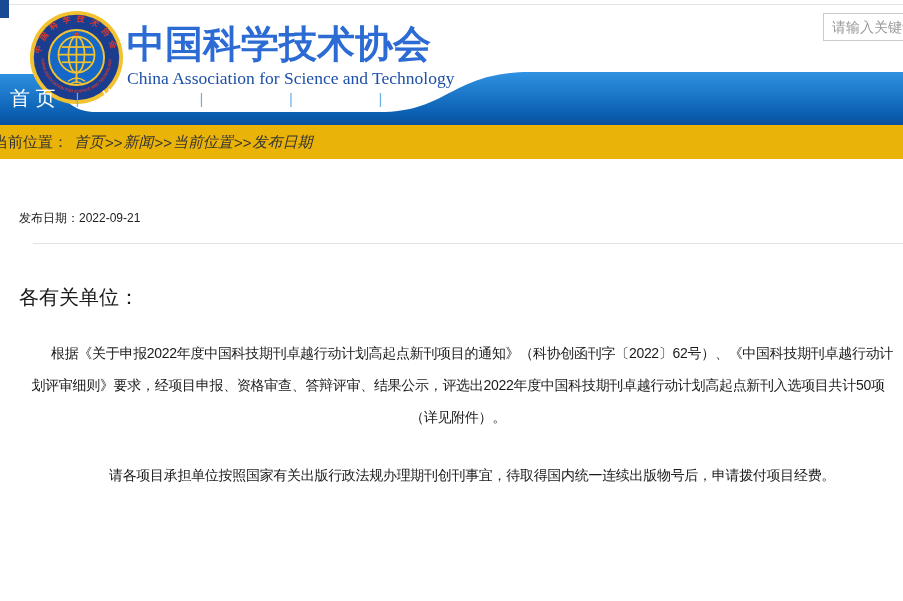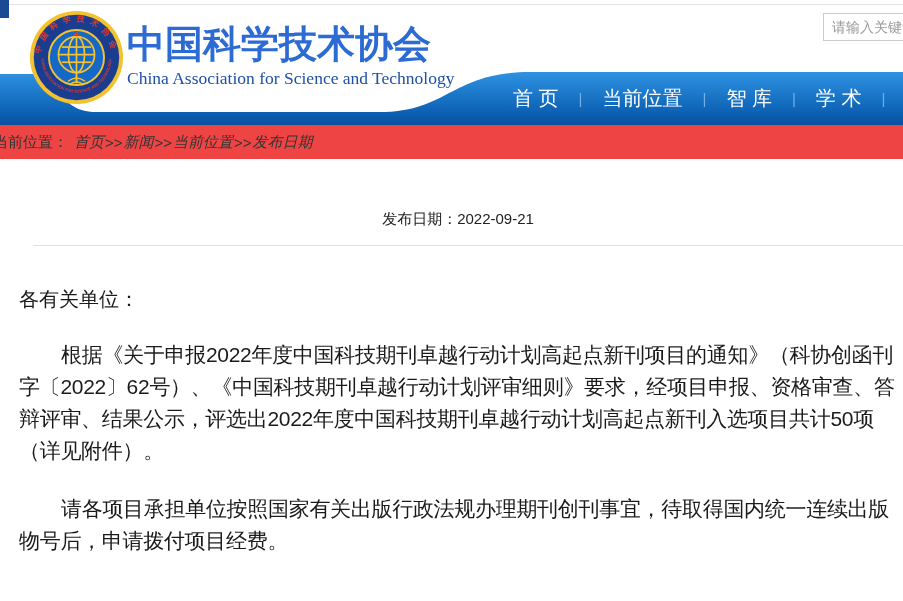"首 页" .nav { padding-left: 503px -> none }
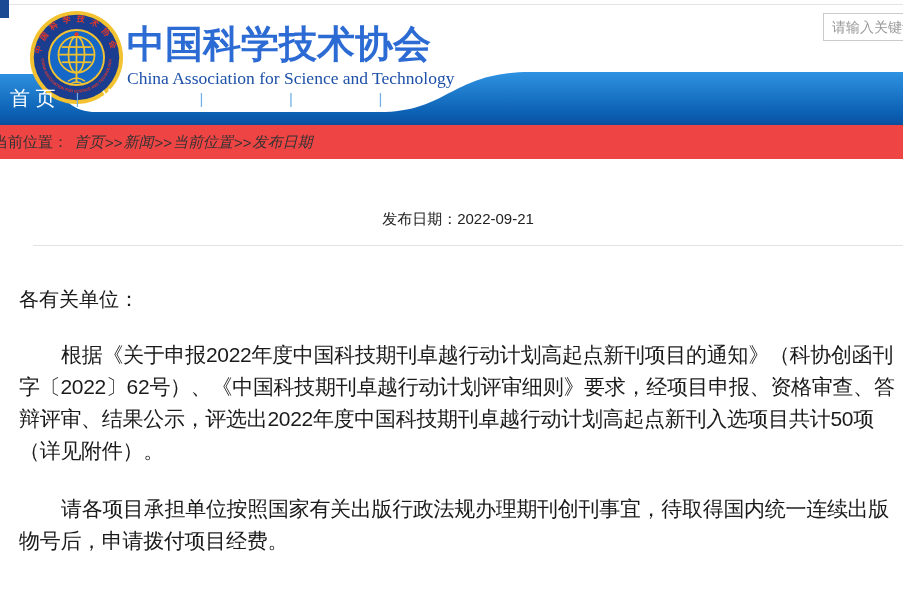"当前位置：" .breadcrumb-bar { background: #ef4444 -> #eab308 }
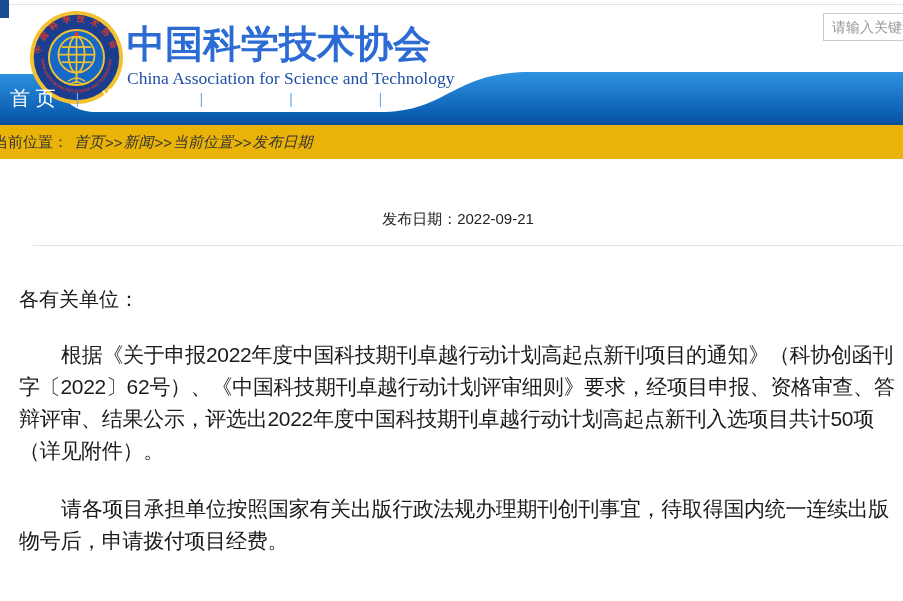"发布日期：2022-09-21" .date-line { font-size: 15px -> 12px; text-align: center -> left }
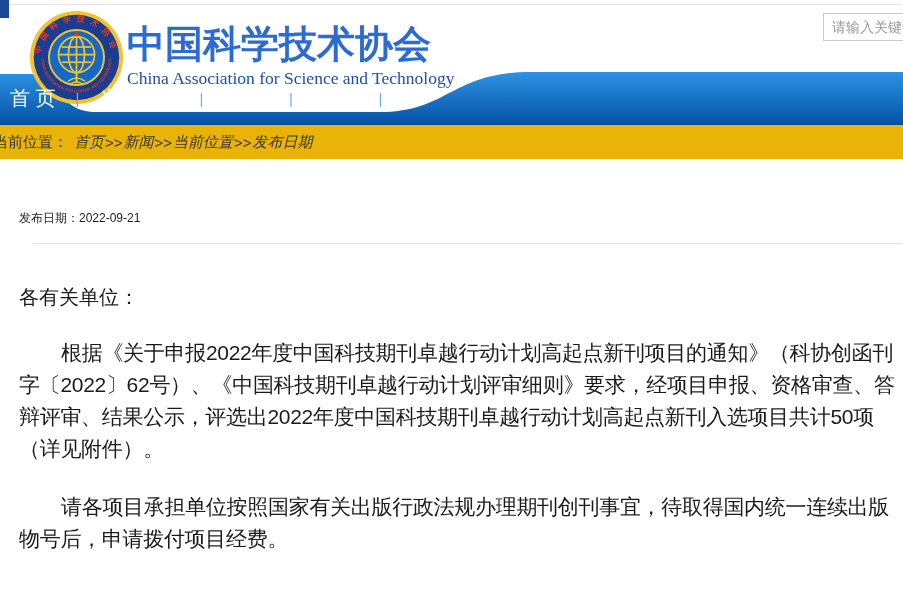"根据《关于申报2022年度中国科技期刊卓越行动计划高起点新刊项目的通知》（科协创" .para { font-size: 21px -> 14px; text-align: none -> center }
